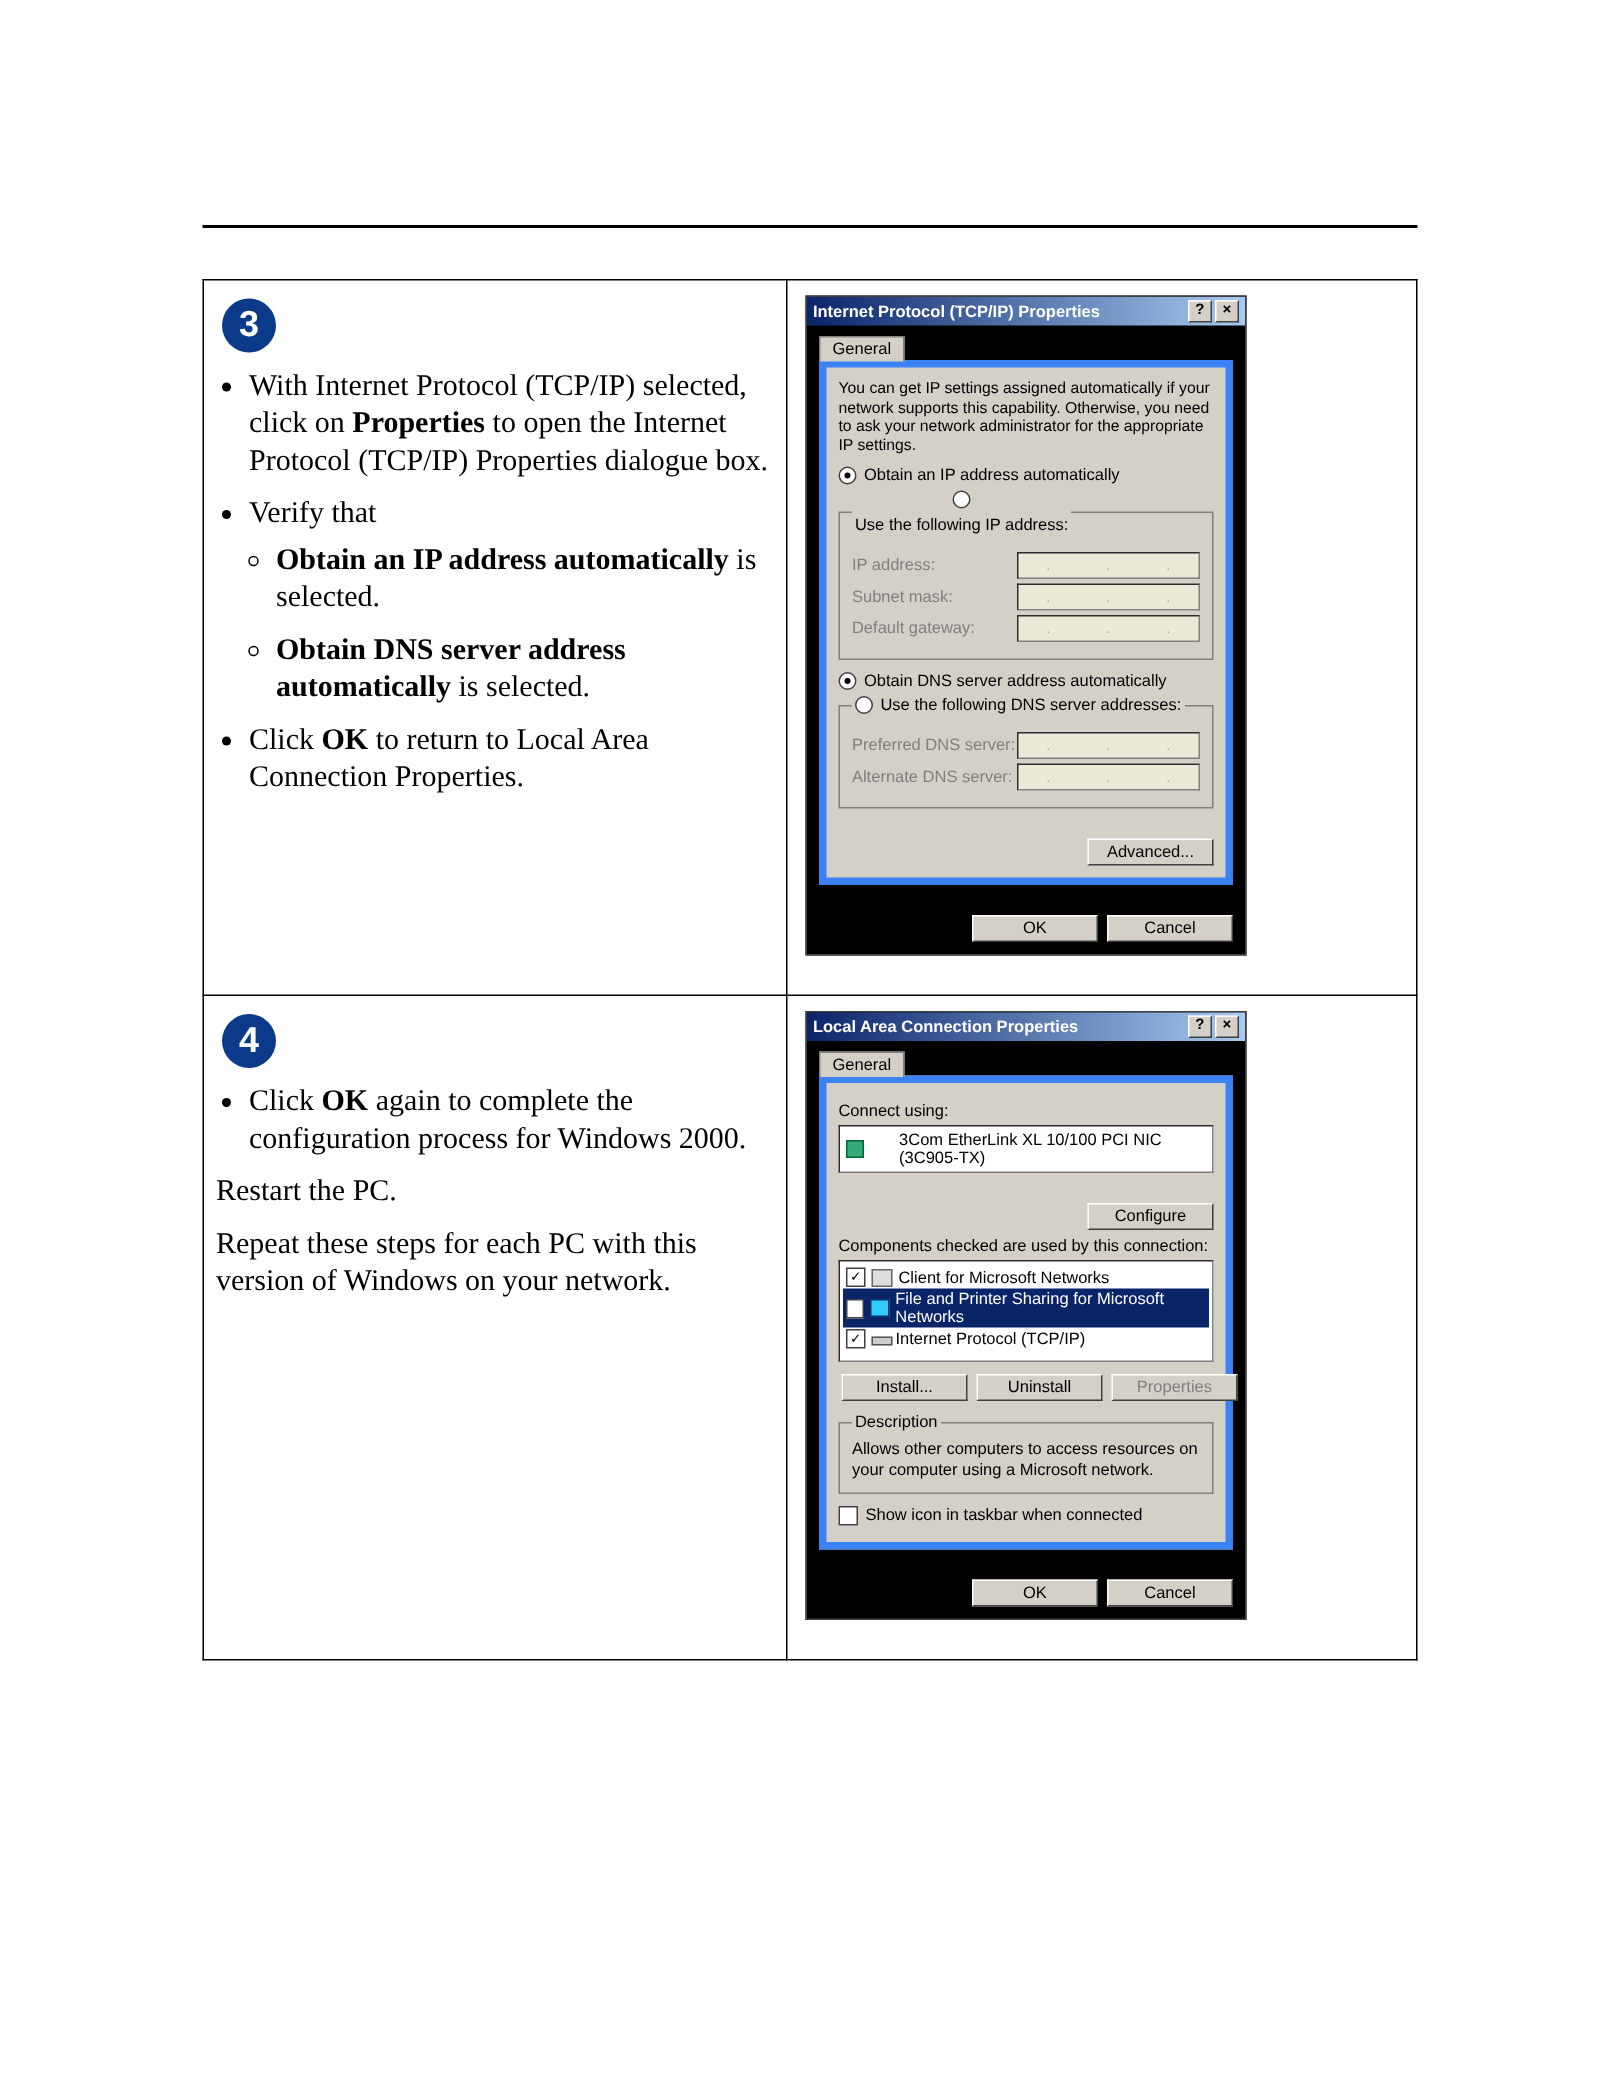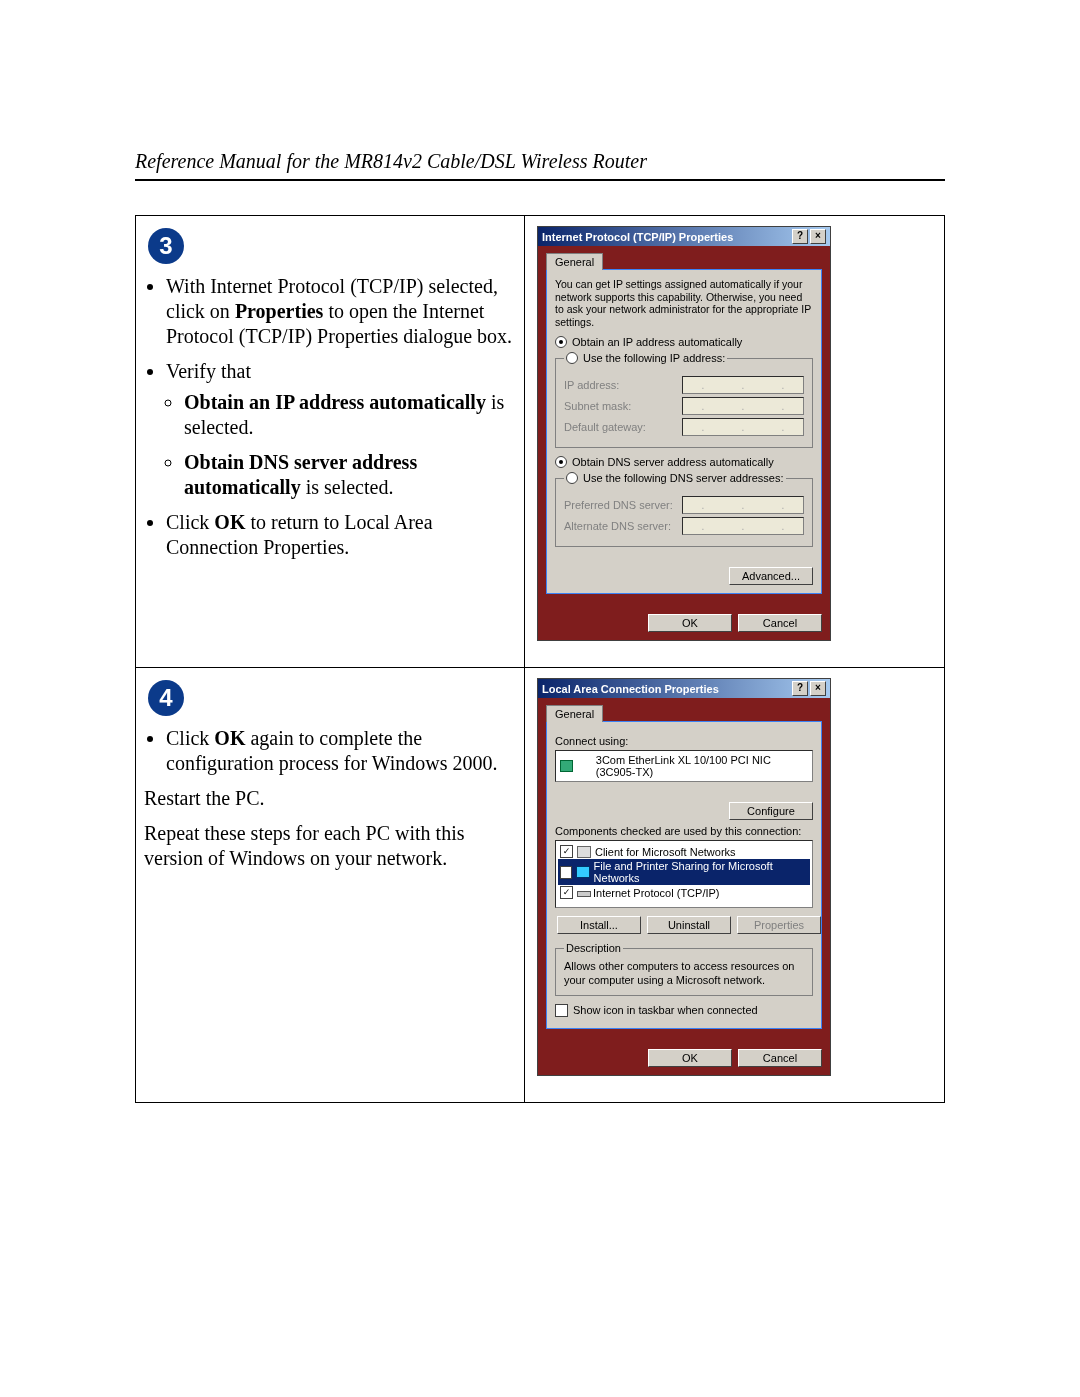"Reference Manual for the MR814v2" div.running-header { html: <div>Reference Manual for the MR814v2 Cable/DSL Wireless Router</div> -> none }
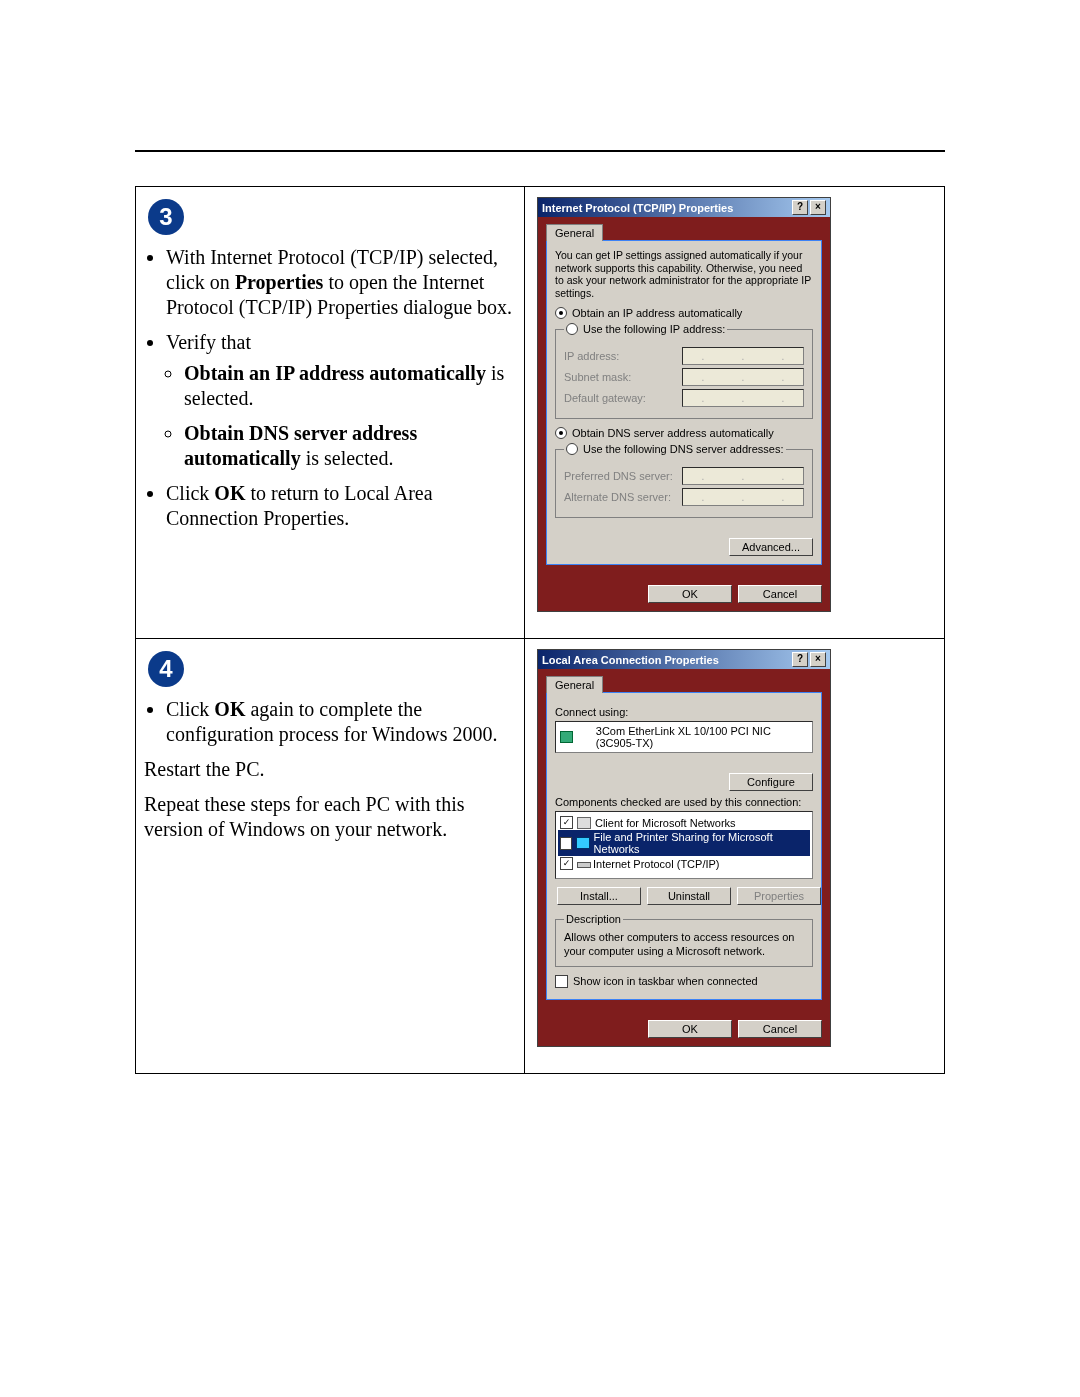"Internet Protocol (TCP/IP) Properties" .win-dialog { background: #7f1d1d -> #000000 }
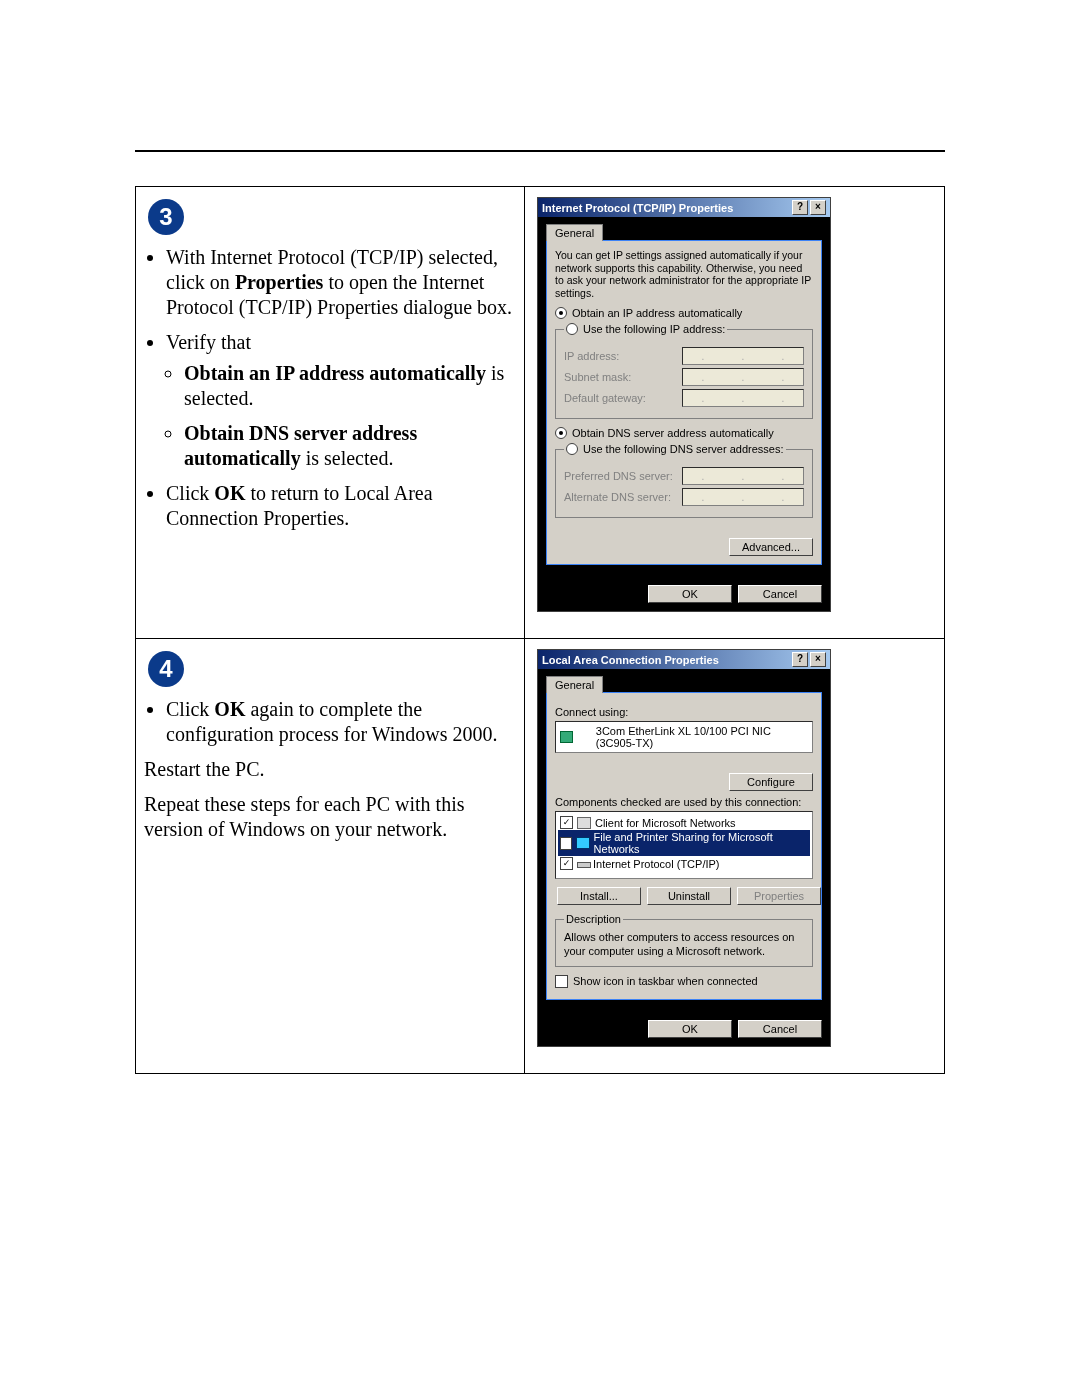"You can get IP settings" .tab-panel { border: 1px solid #3b82f6 -> 5px solid #3b82f6 }
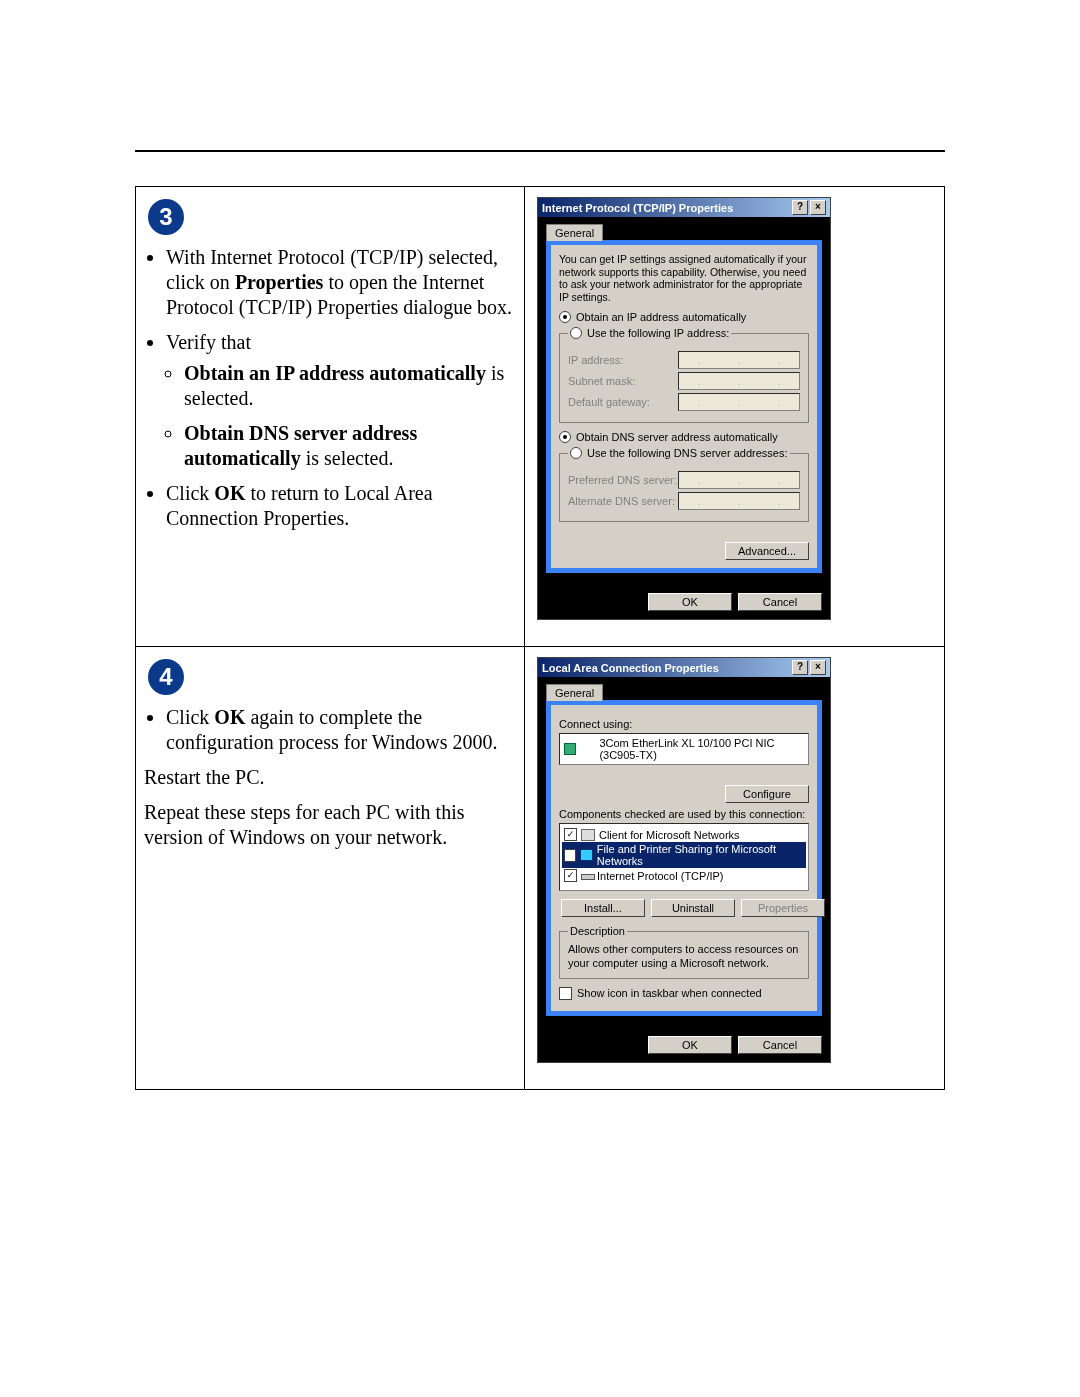"Use the following IP address:" legend.radio-row { flex-direction: none -> column }
